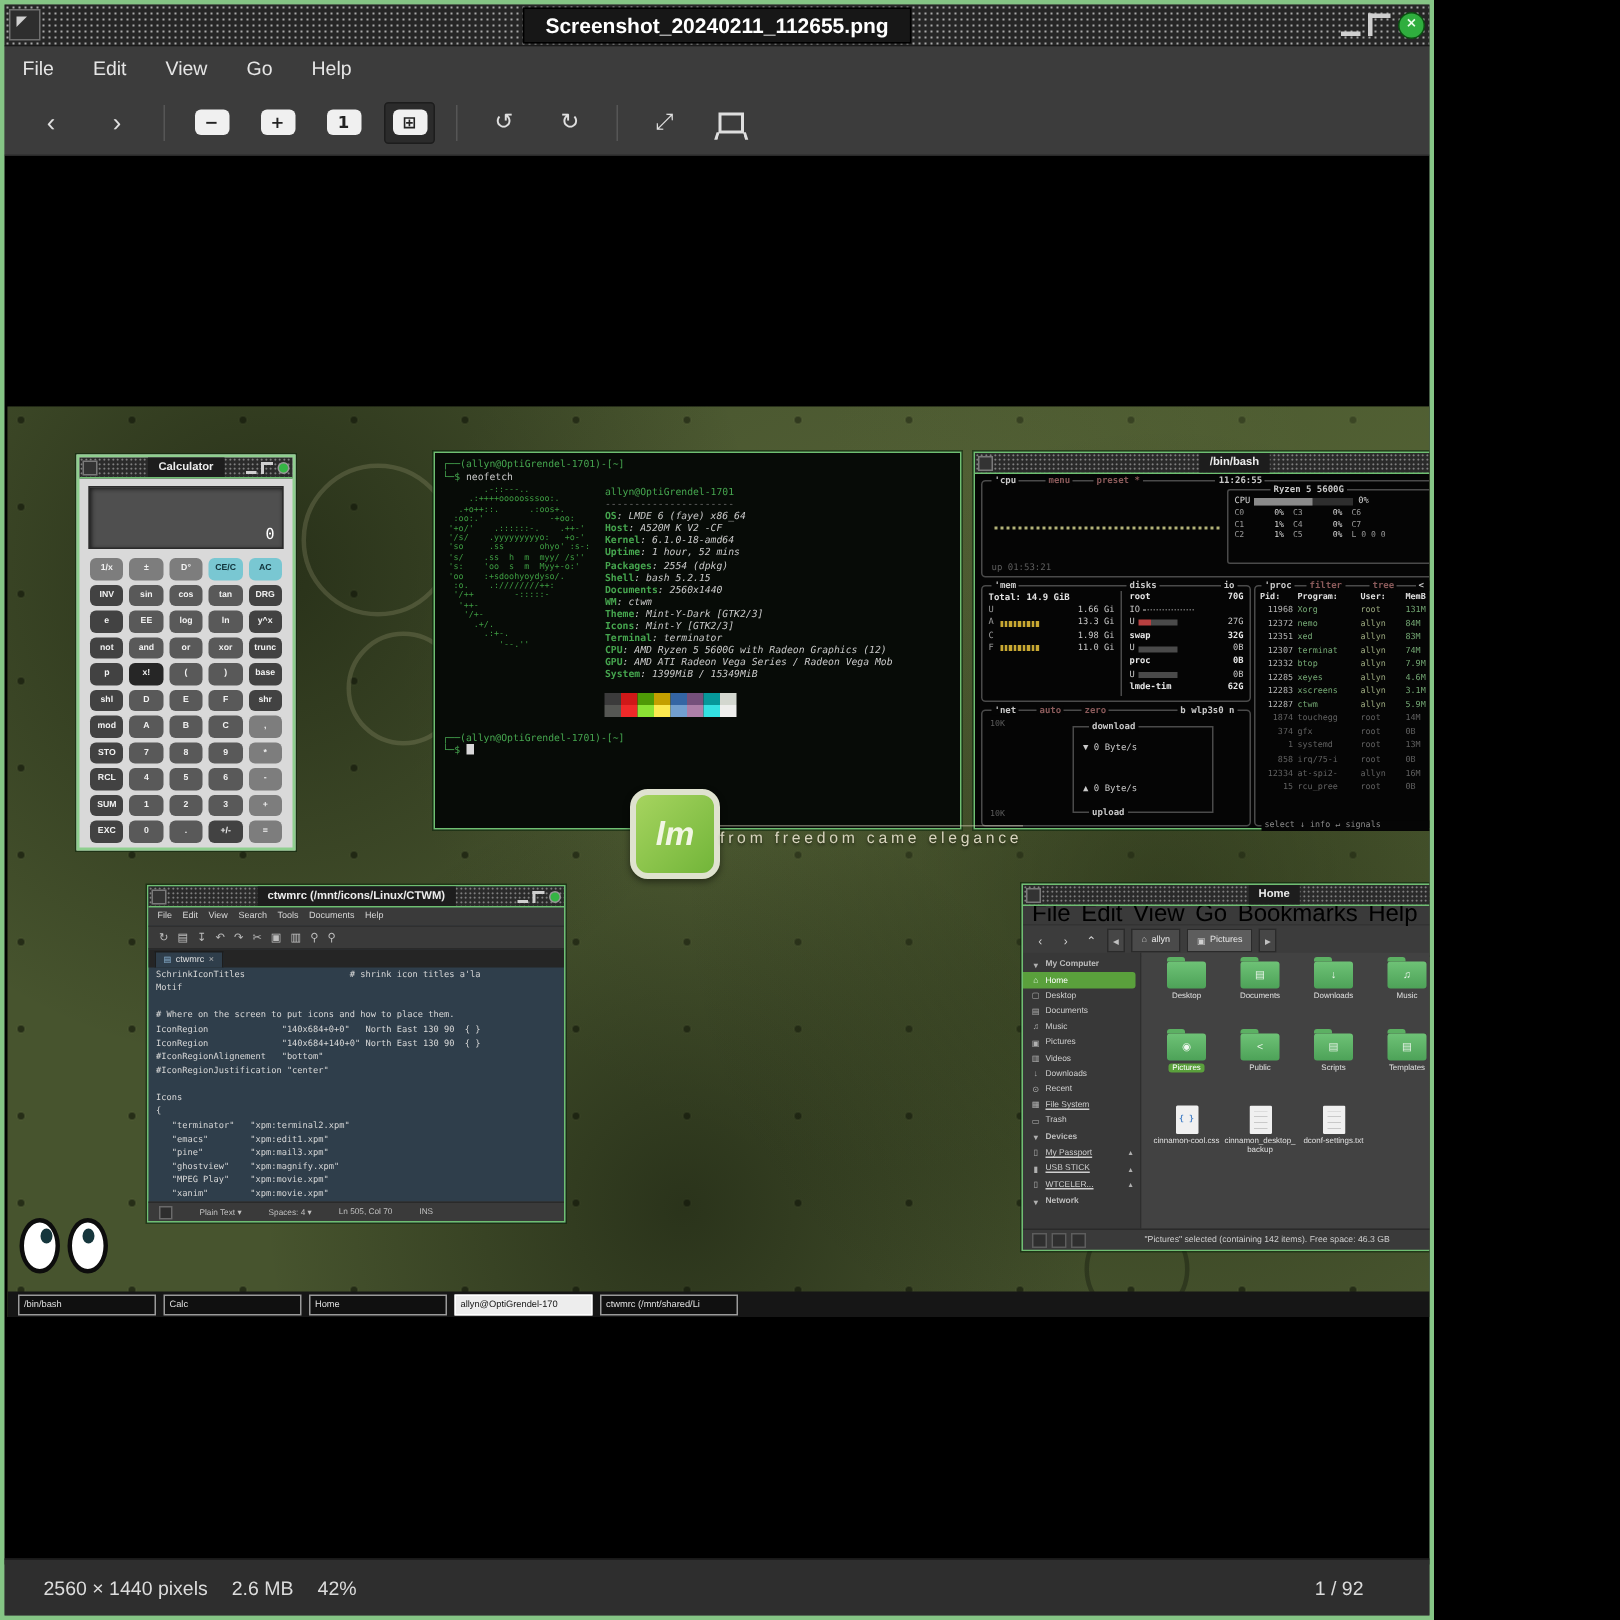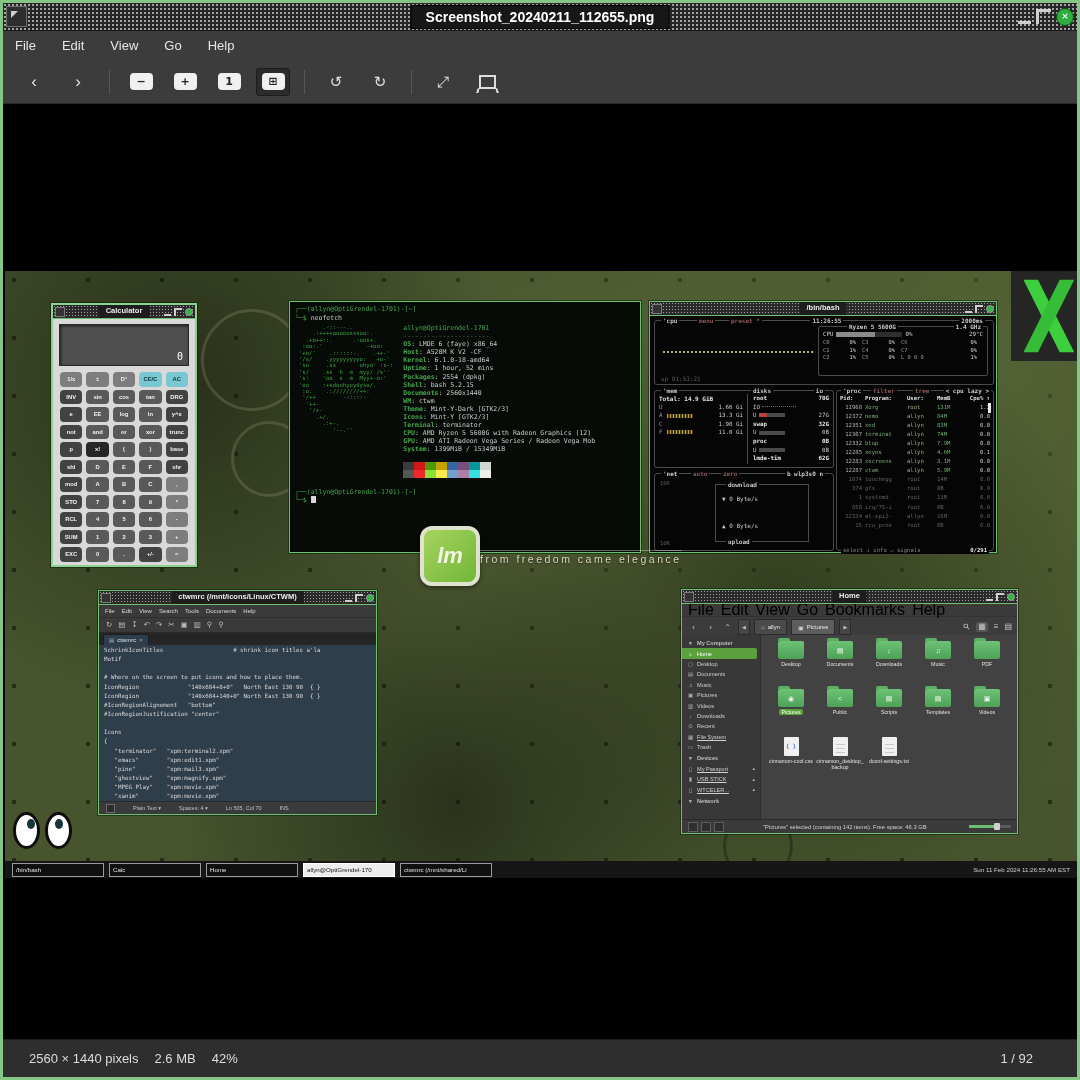"Screenshot_20240211_112655.png" #stage { width: 1080px -> 956px }
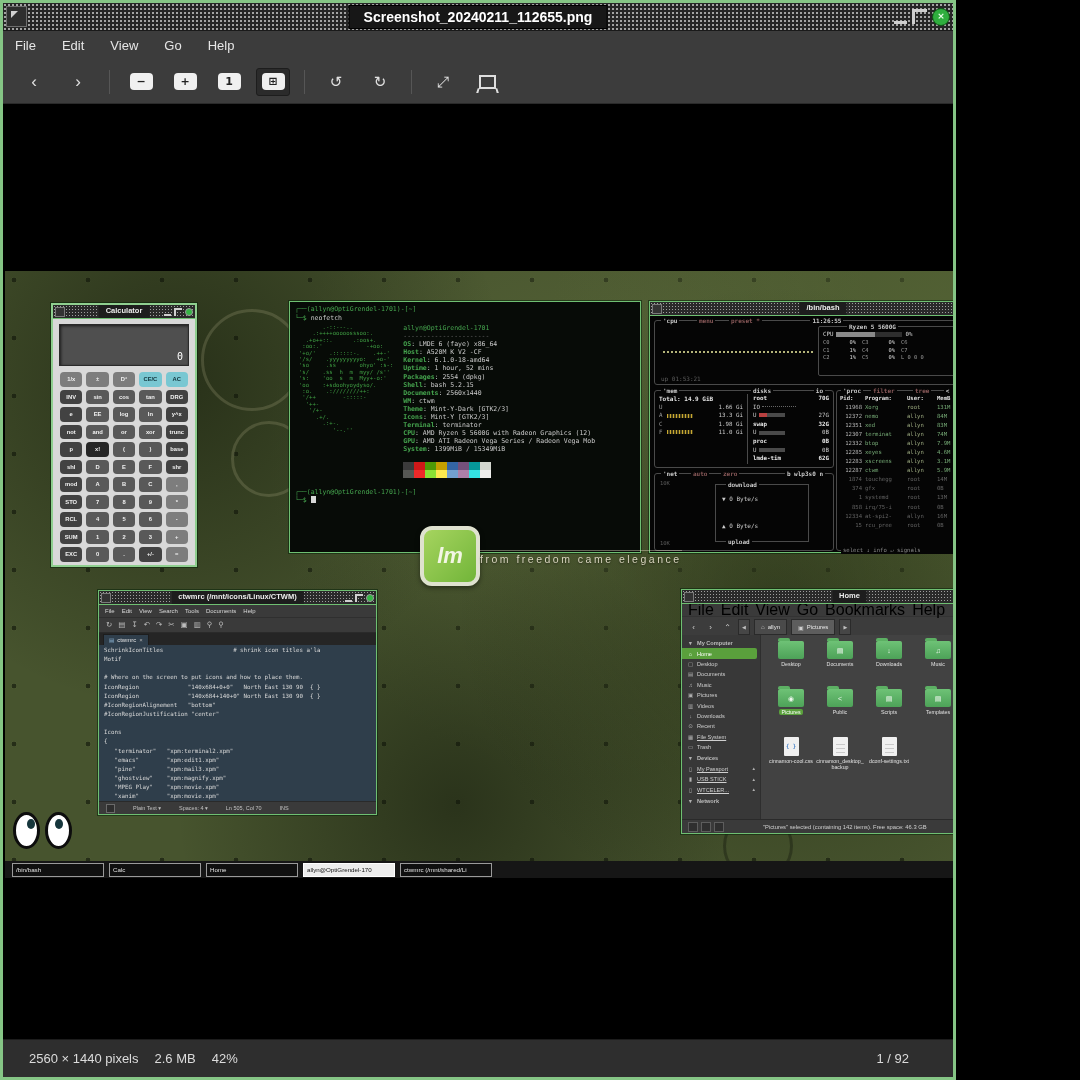": LMDE 6 (faye) x86_64" .val { font-style: none -> italic }
